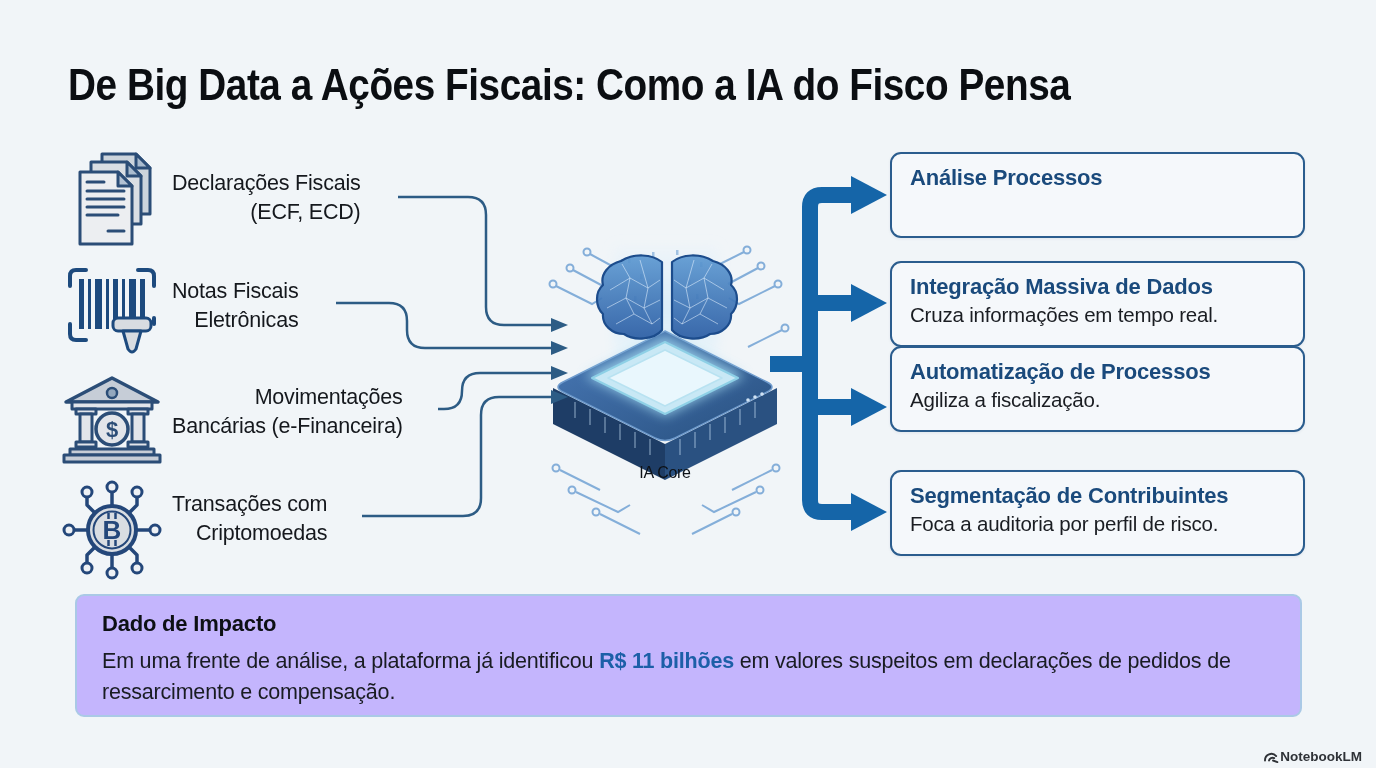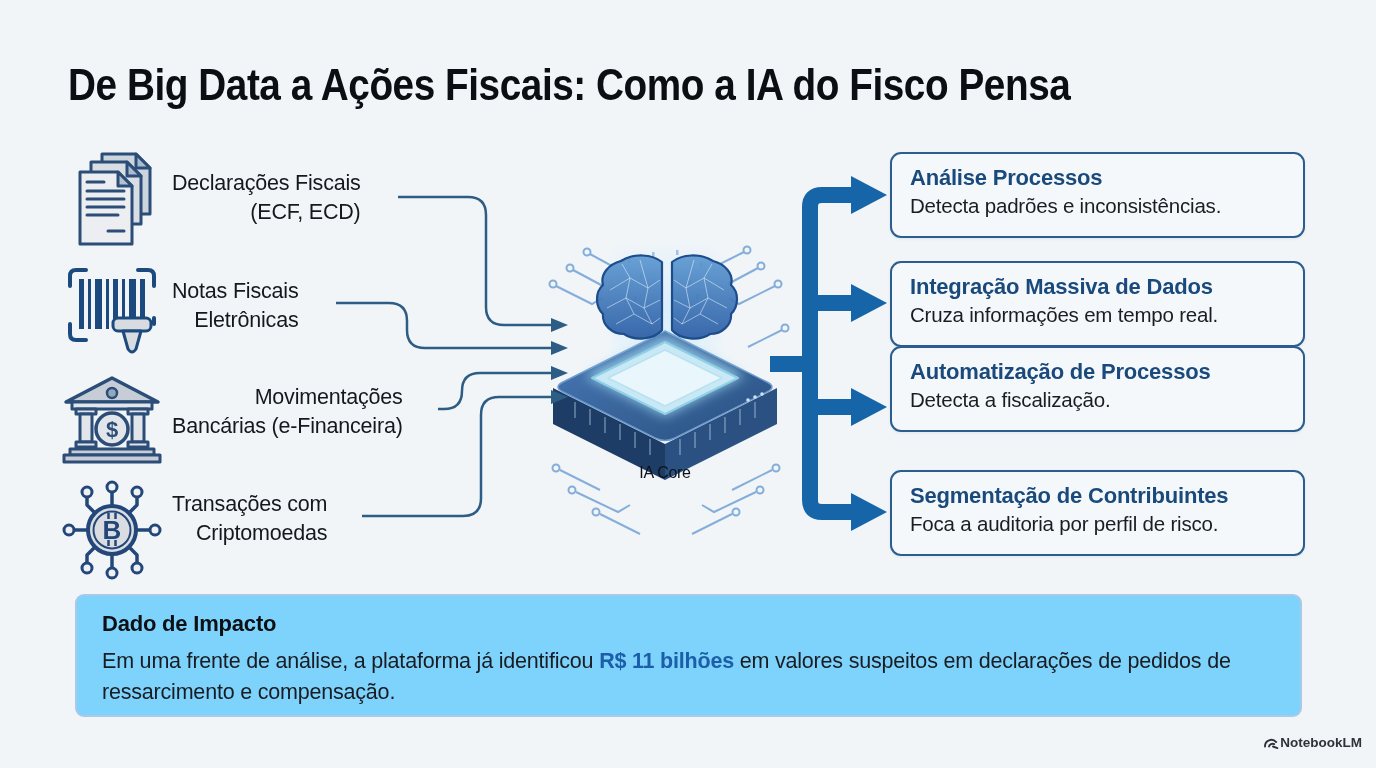"Detecta padrões e inconsistências." div.output-desc { html: <div>Detecta padrões e inconsistências.</div> -> none }
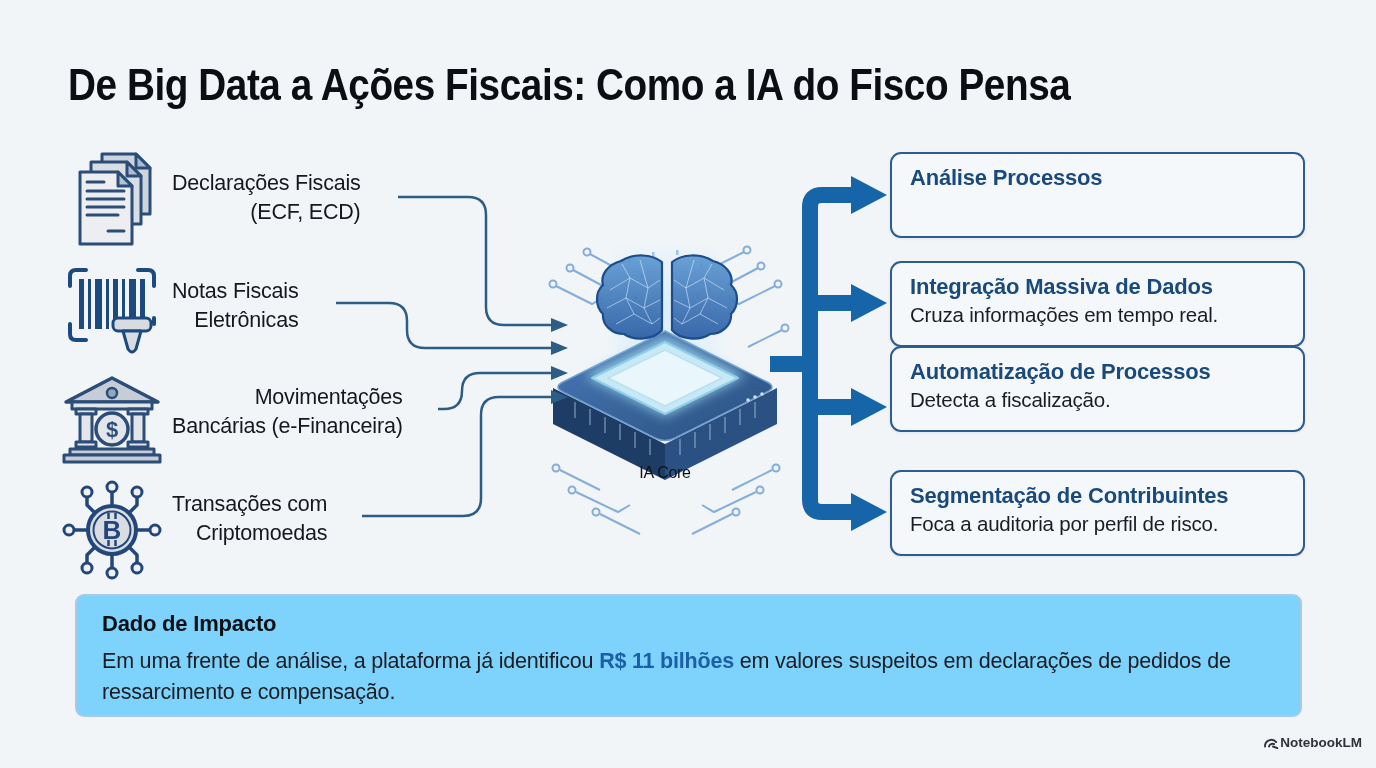"Detecta a fiscalização." div.output-desc { text: Detecta -> Agiliza }
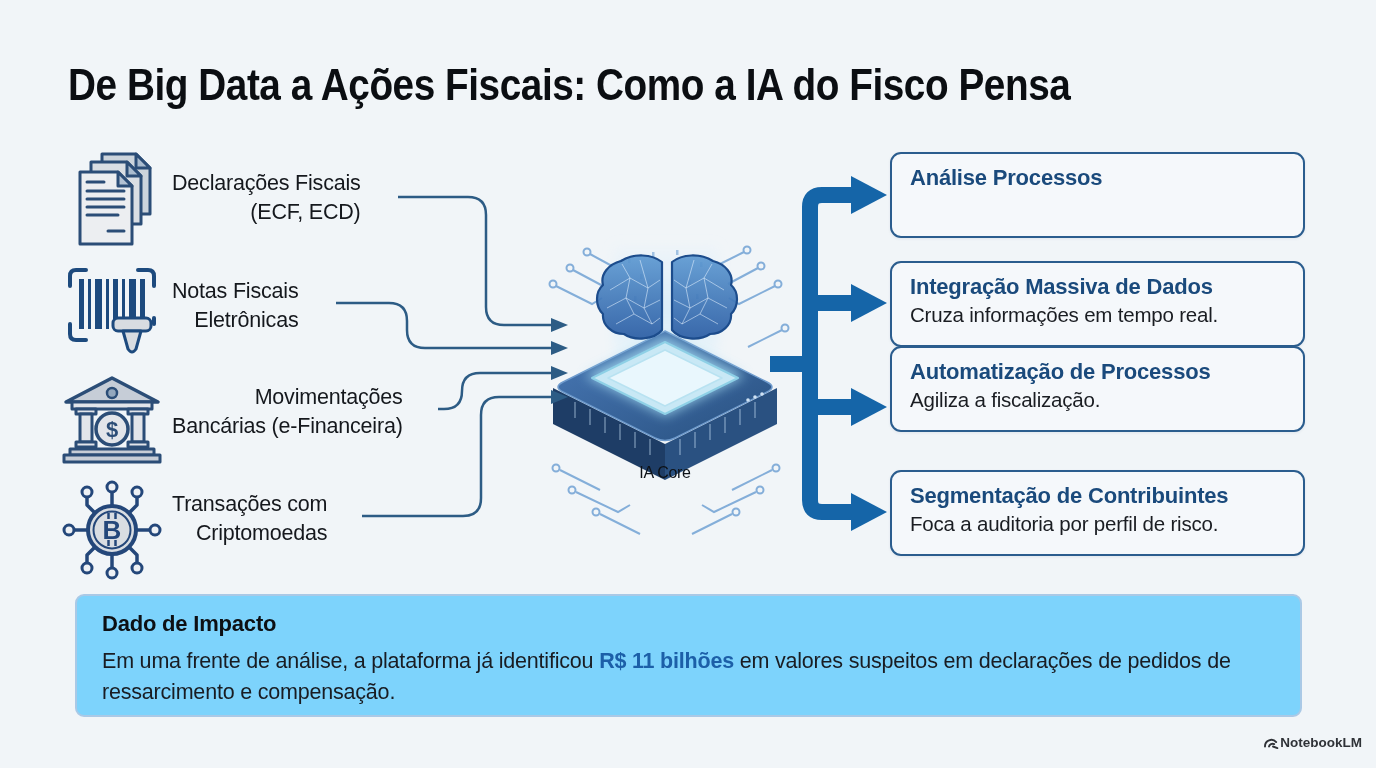"Dado de Impacto" .impact-box { background: #7dd3fc -> #c4b5fd }
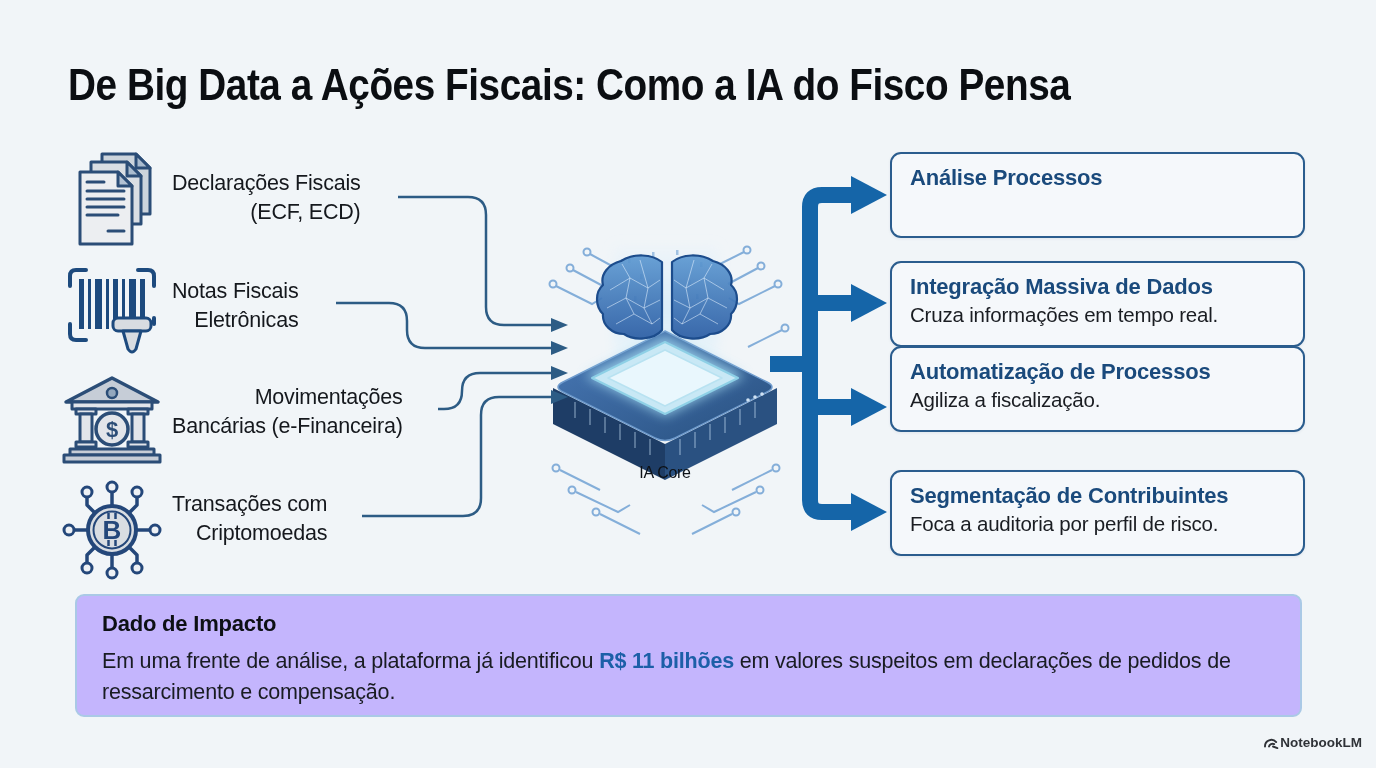"NotebookLM" .watermark { bottom: 18px -> 4px }
